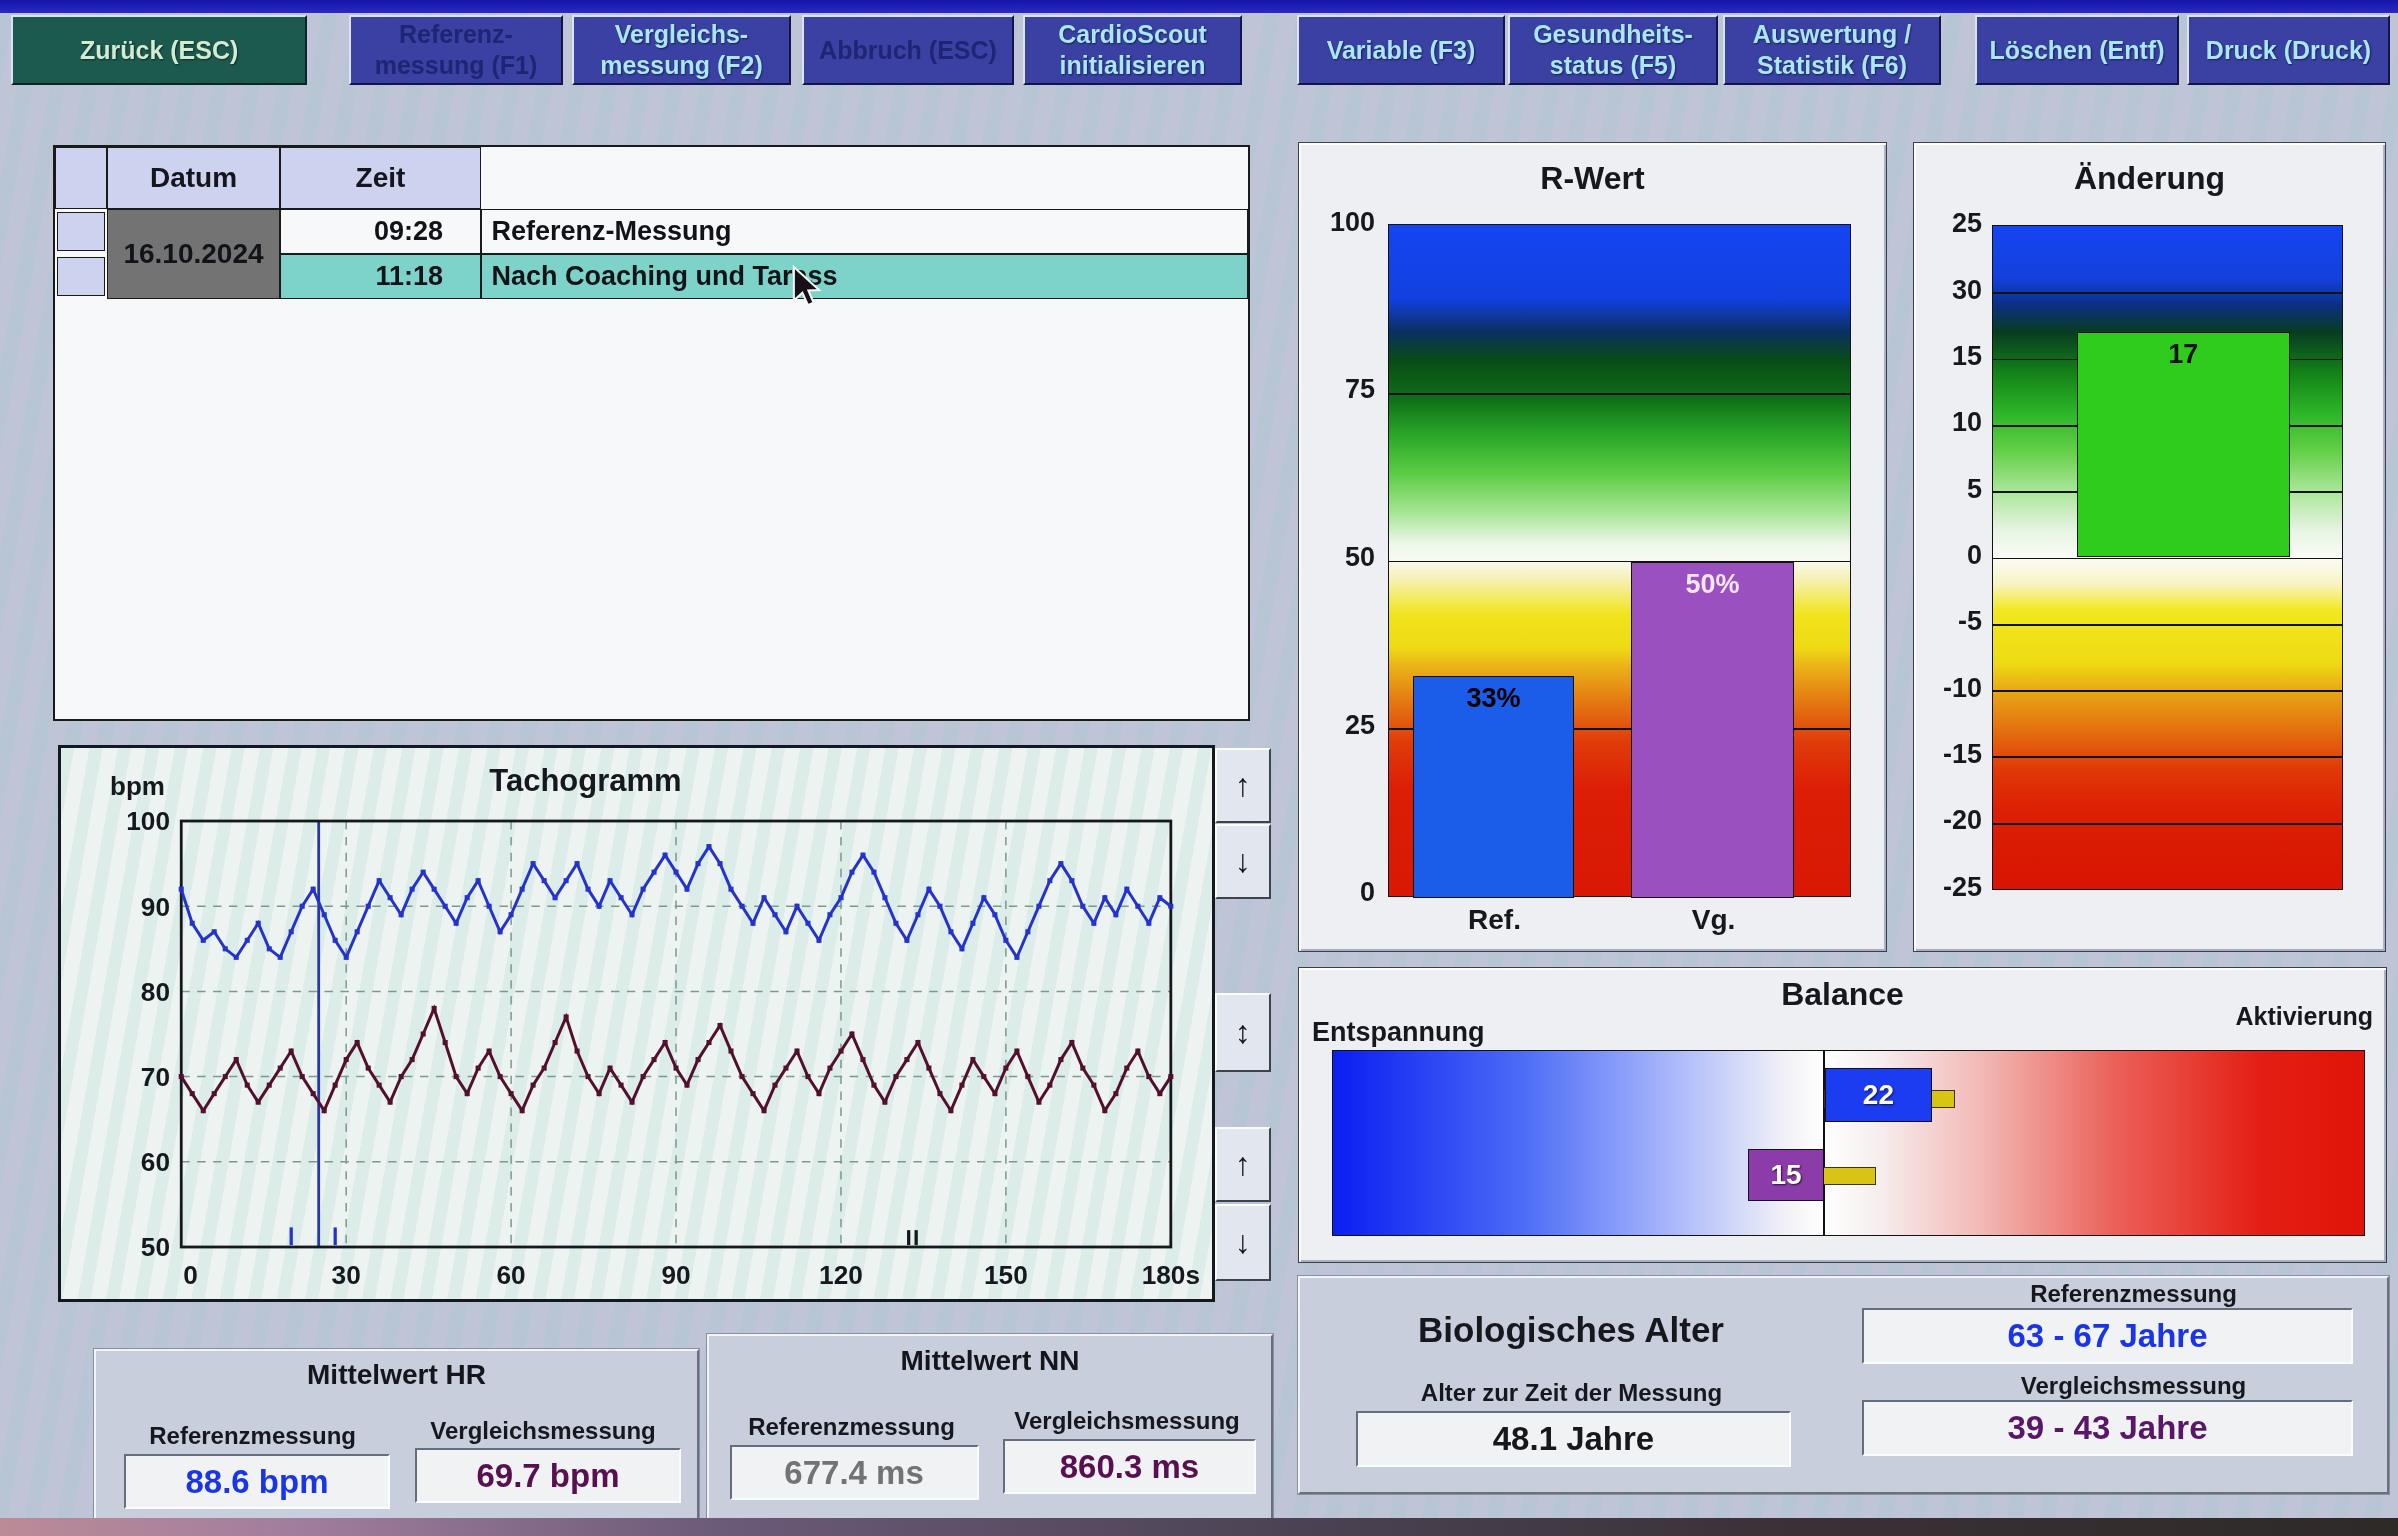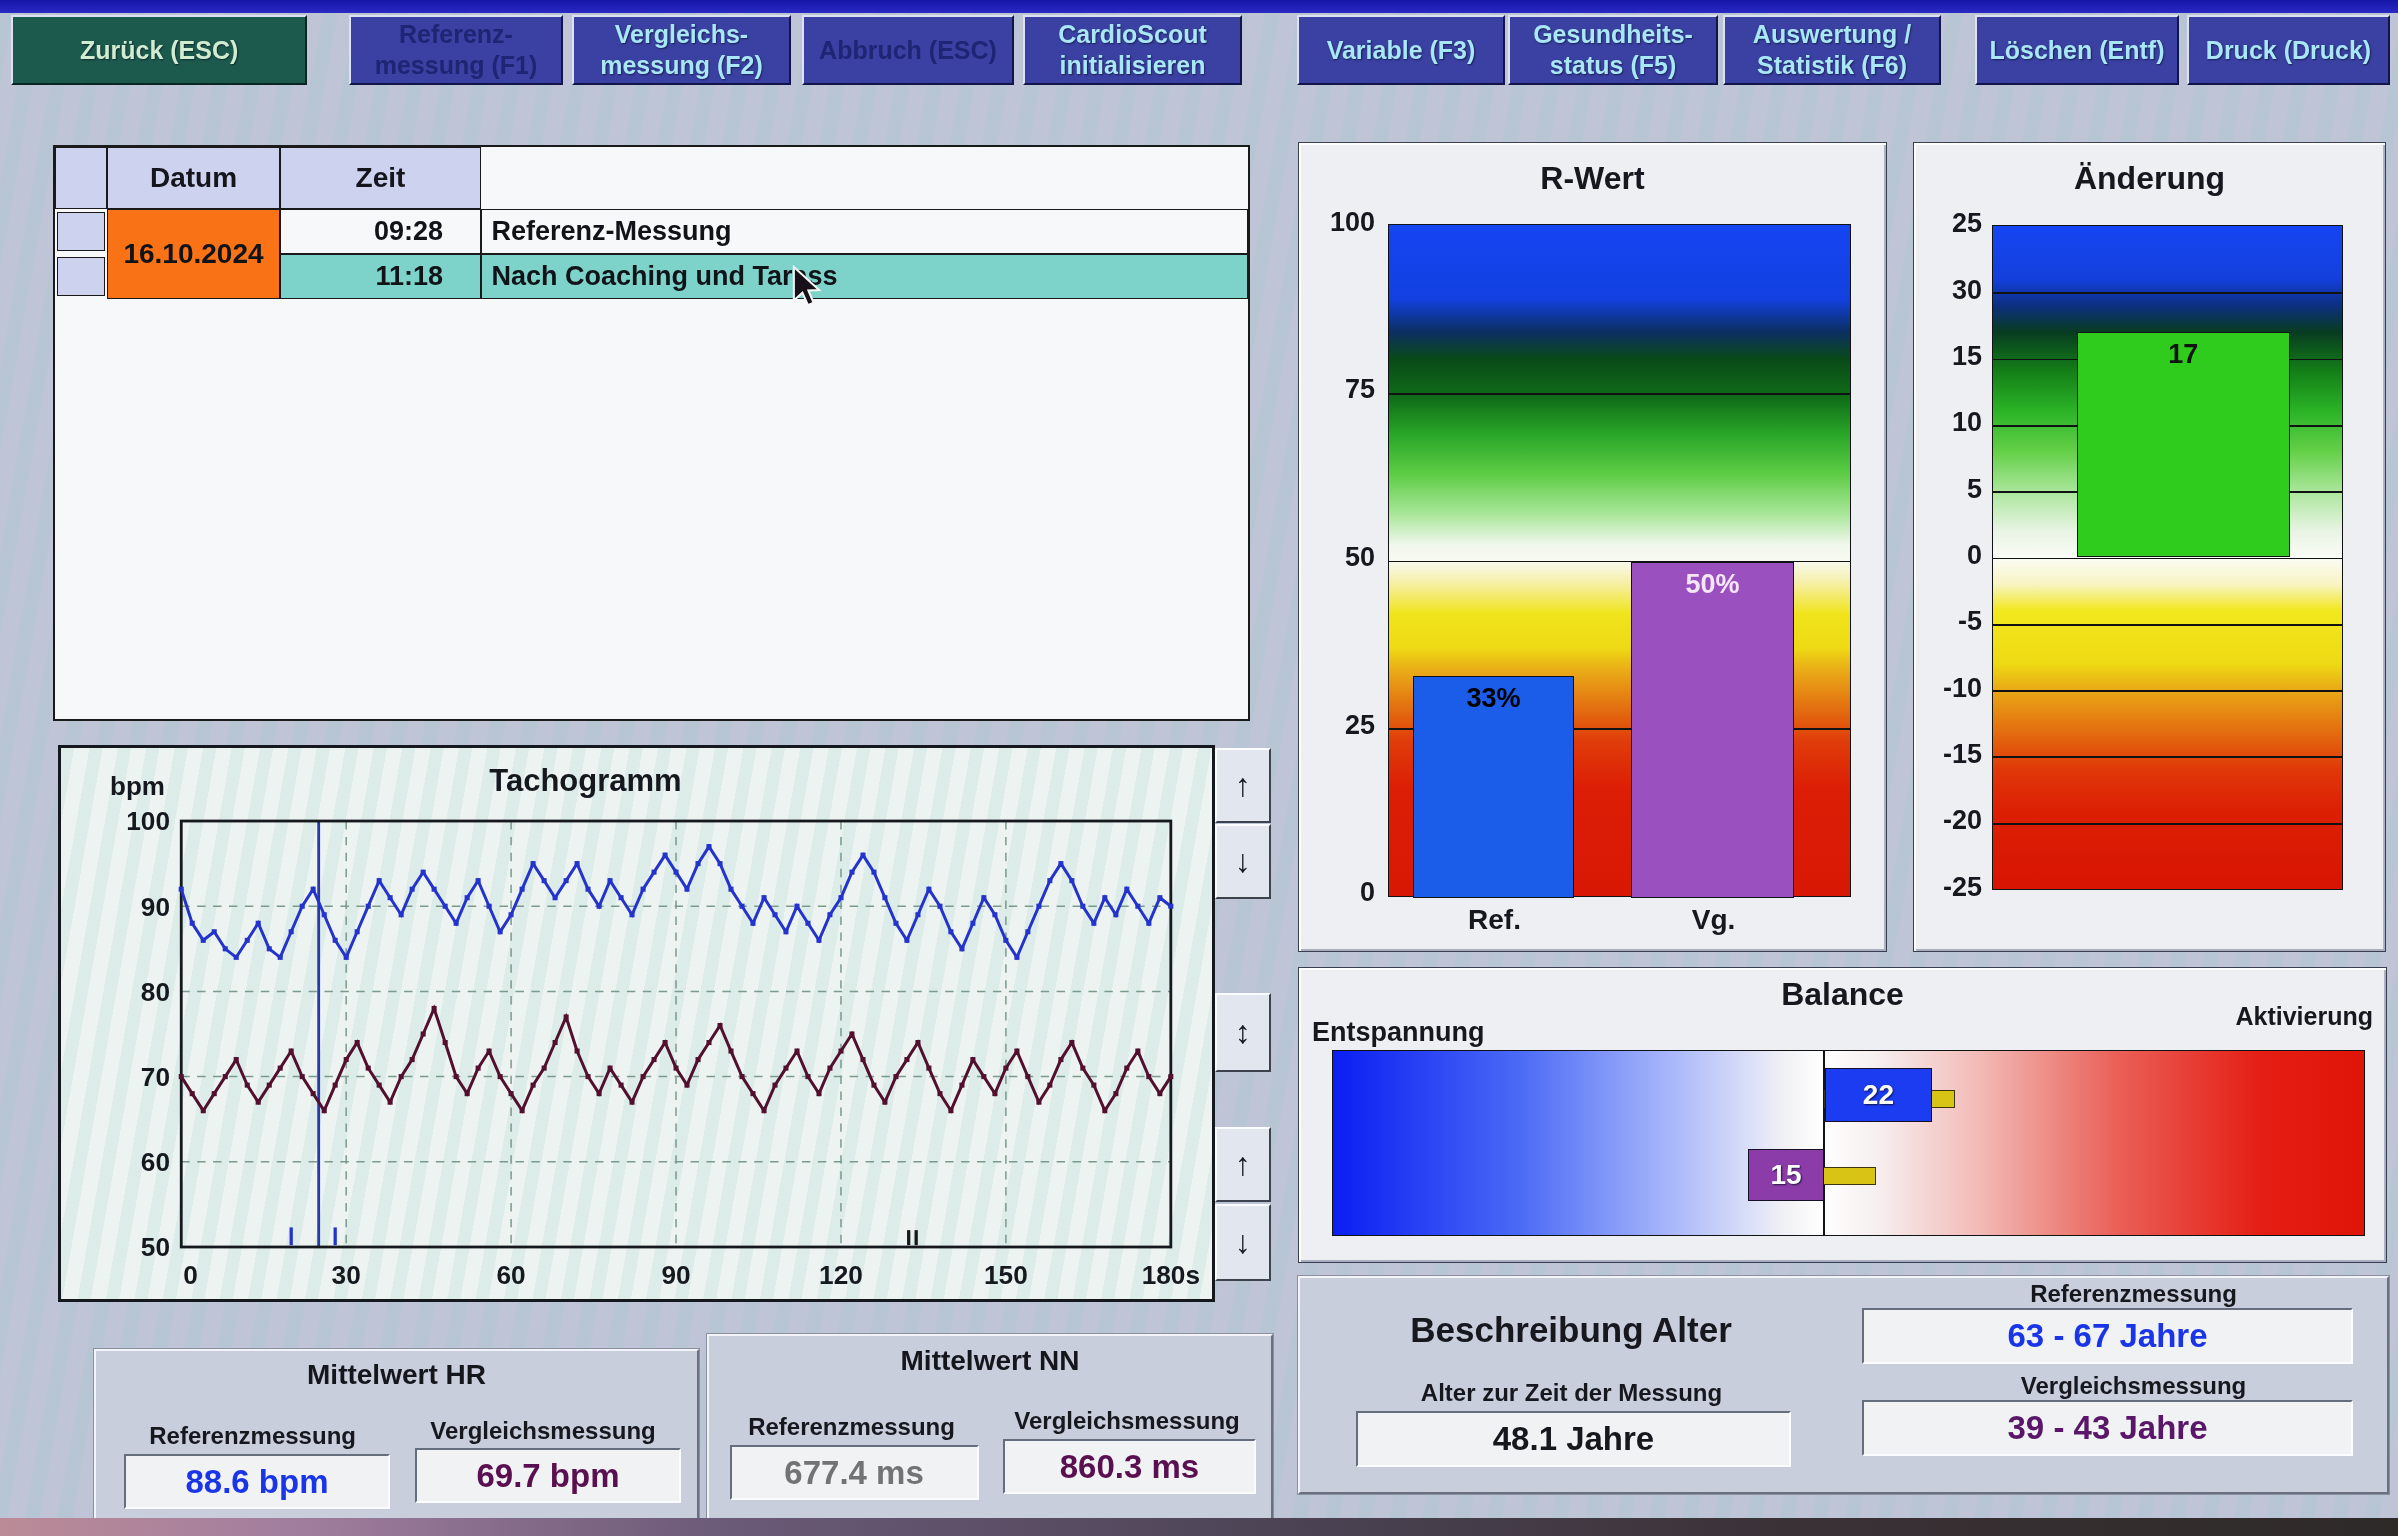"16.10.2024" .date-cell { background: #f97316 -> #737373 }
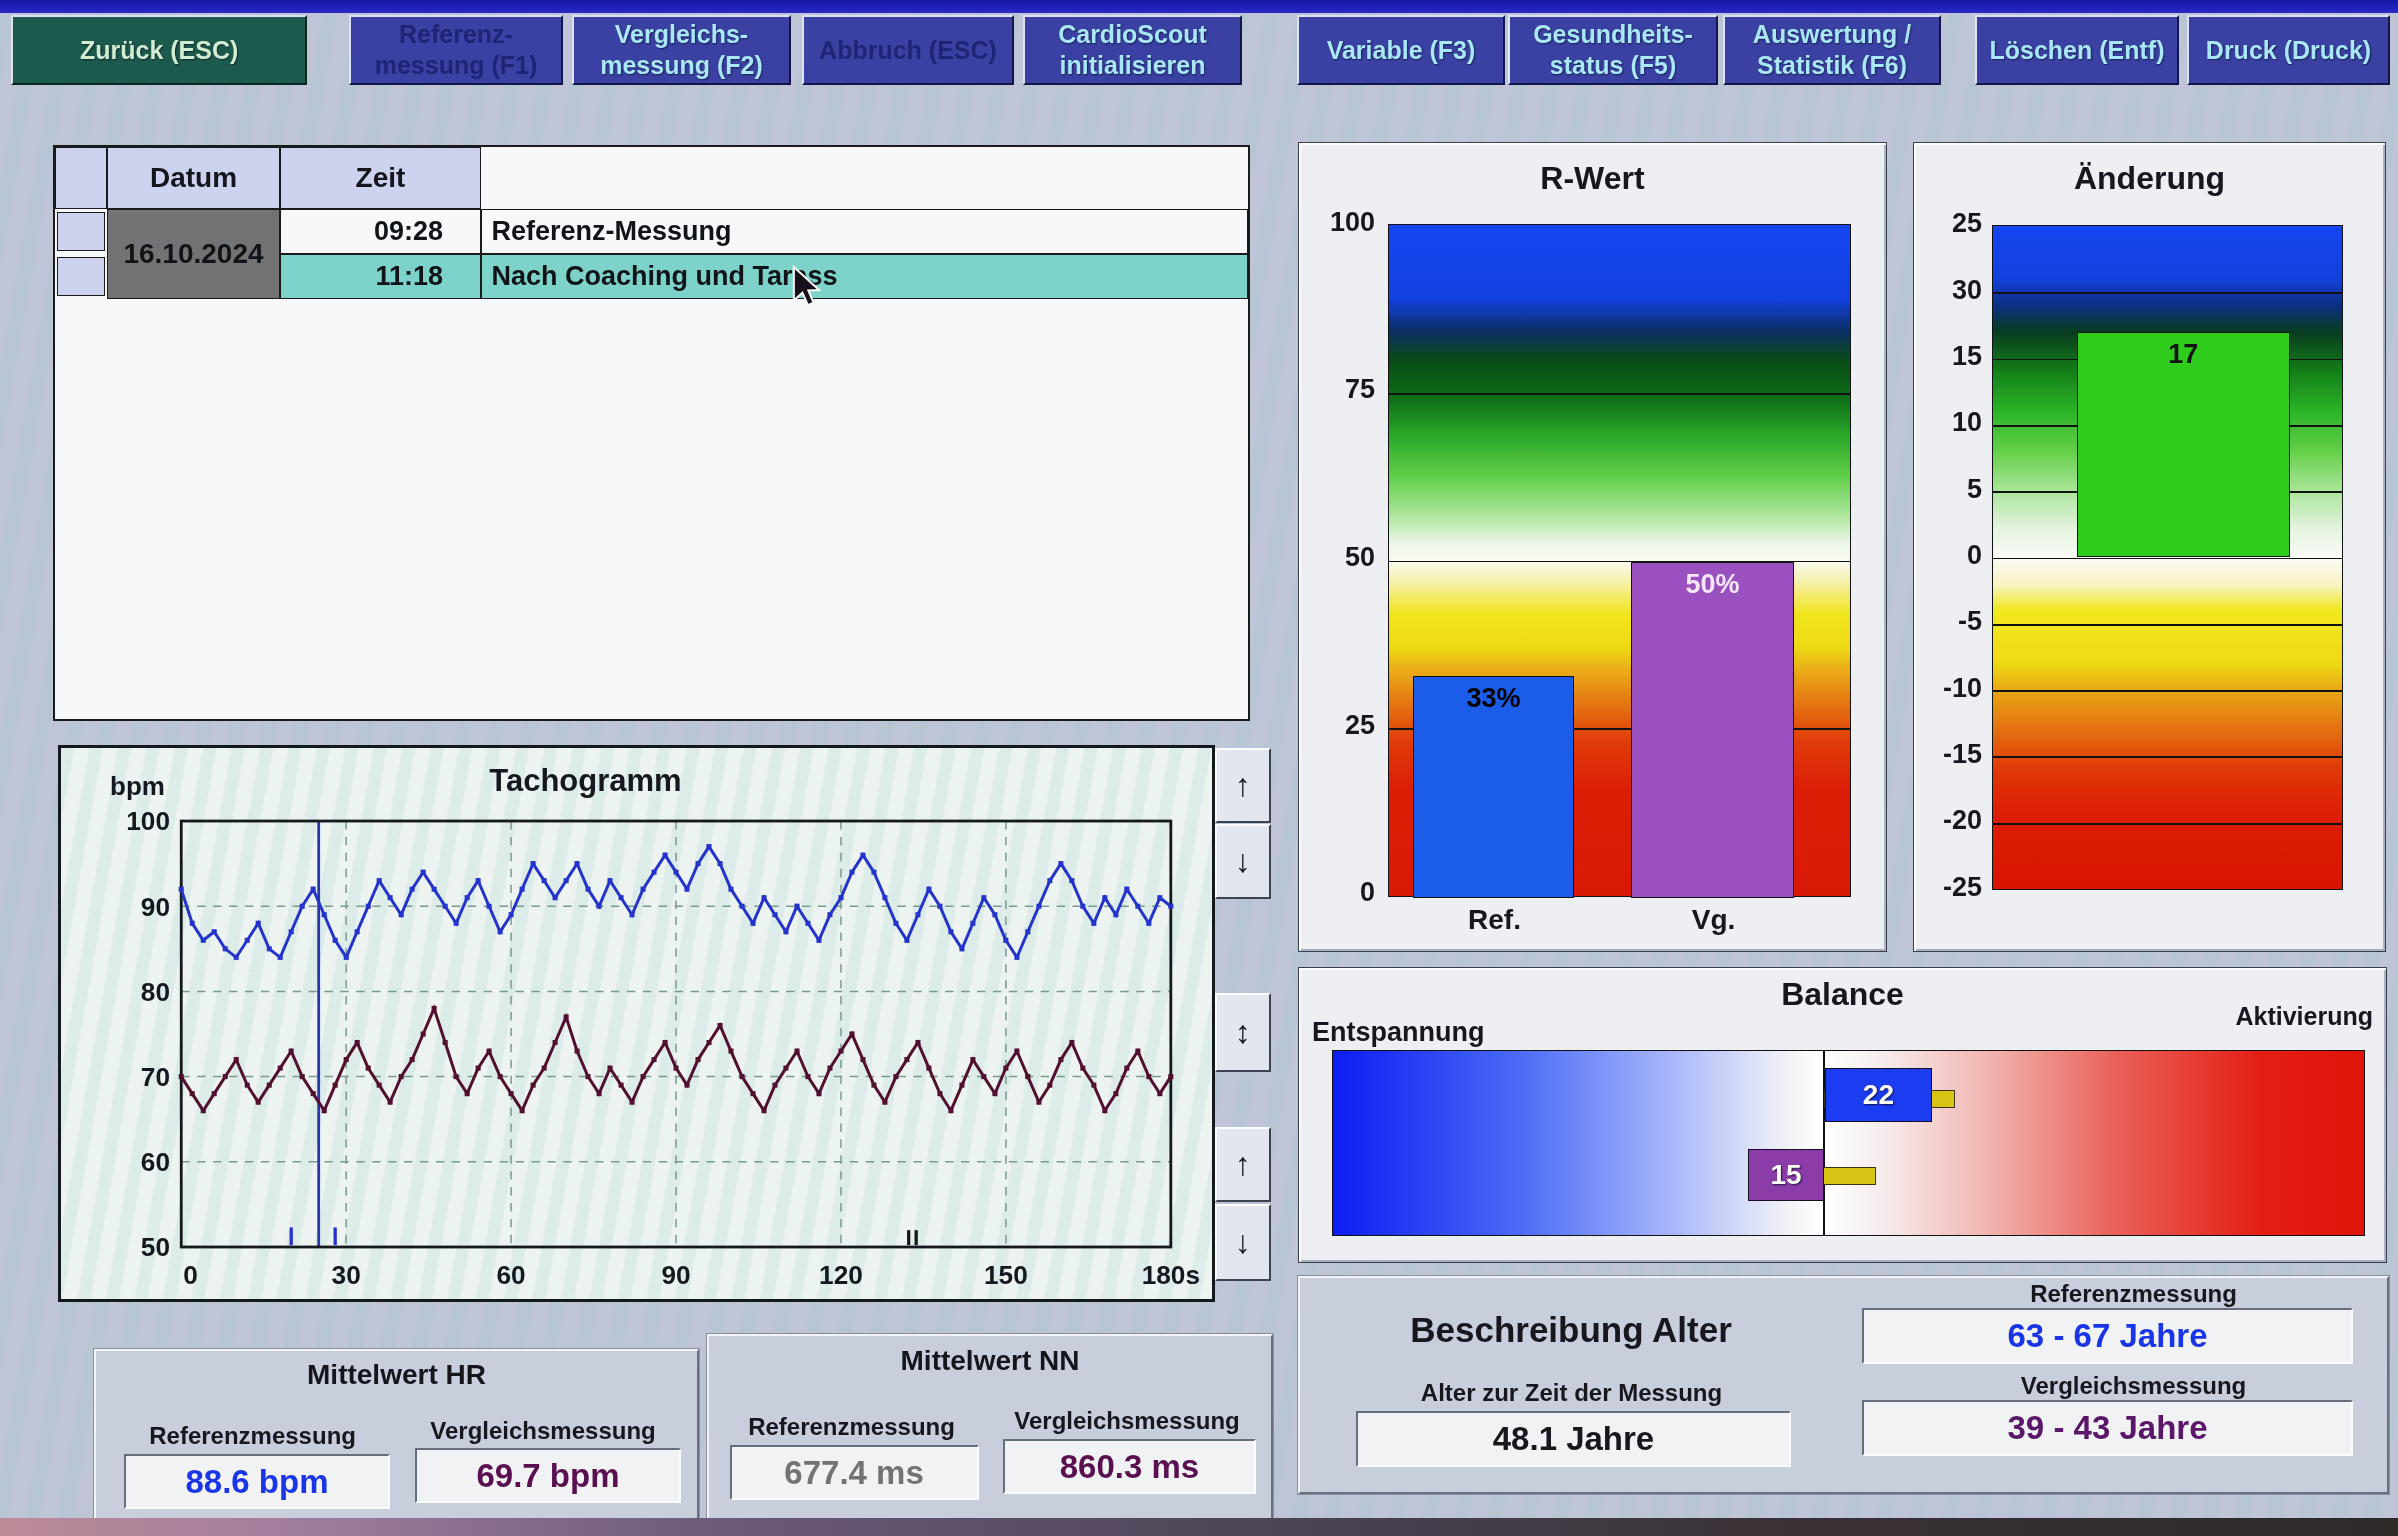"Beschreibung Alter" div.f-label { text: Beschreibung -> Biologisches }
